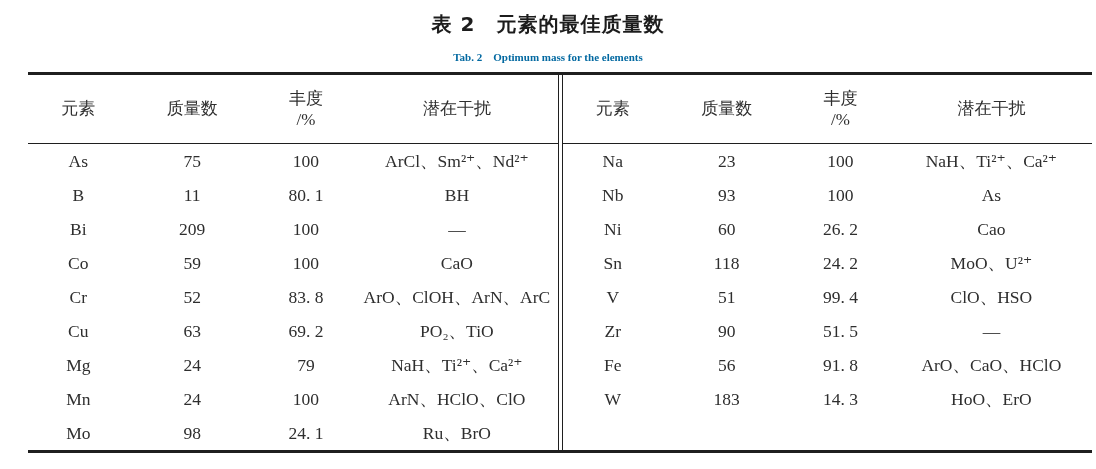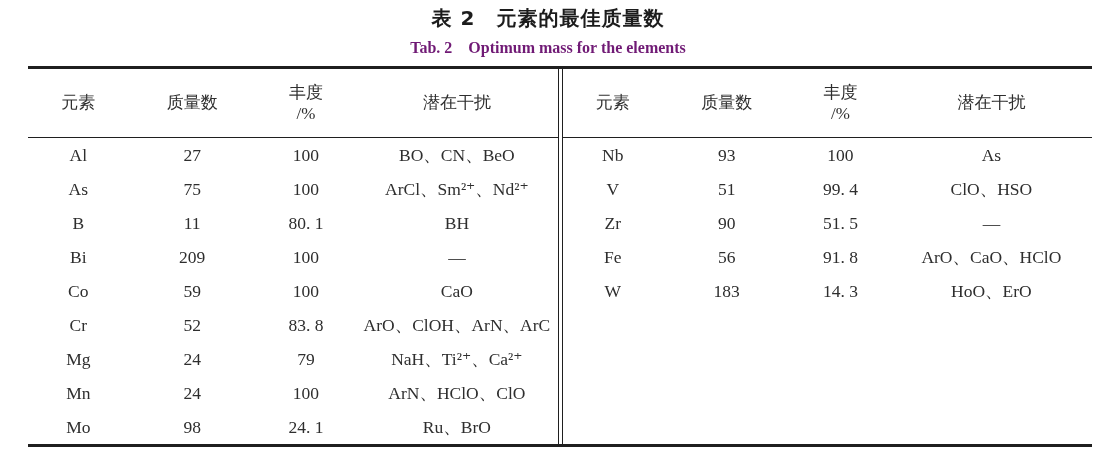"表 2 元素的最佳质量数" .title-cn { padding-top: 5px -> 11px }
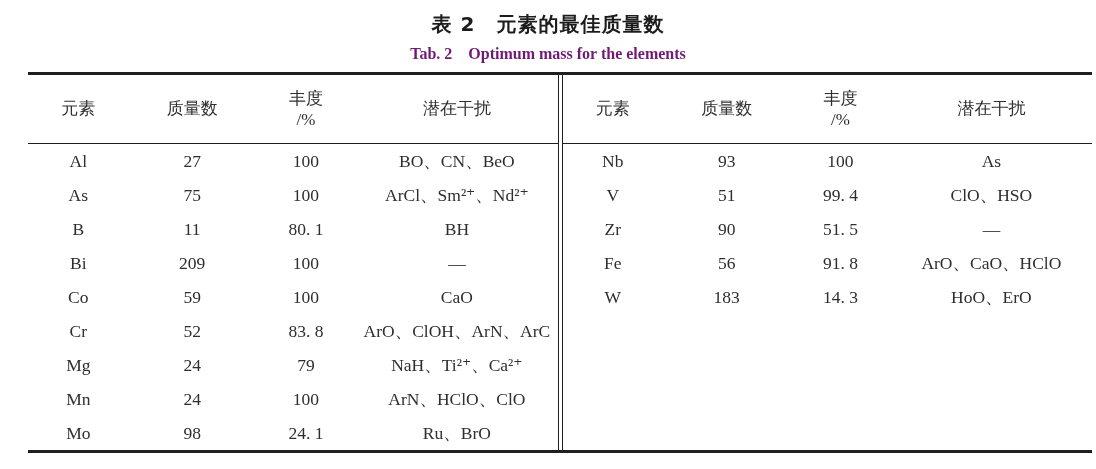"Tab. 2 Optimum mass for" .title-en { color: #701a75 -> #0369a1; font-size: 16px -> 11px; margin-top: 6px -> 12px }
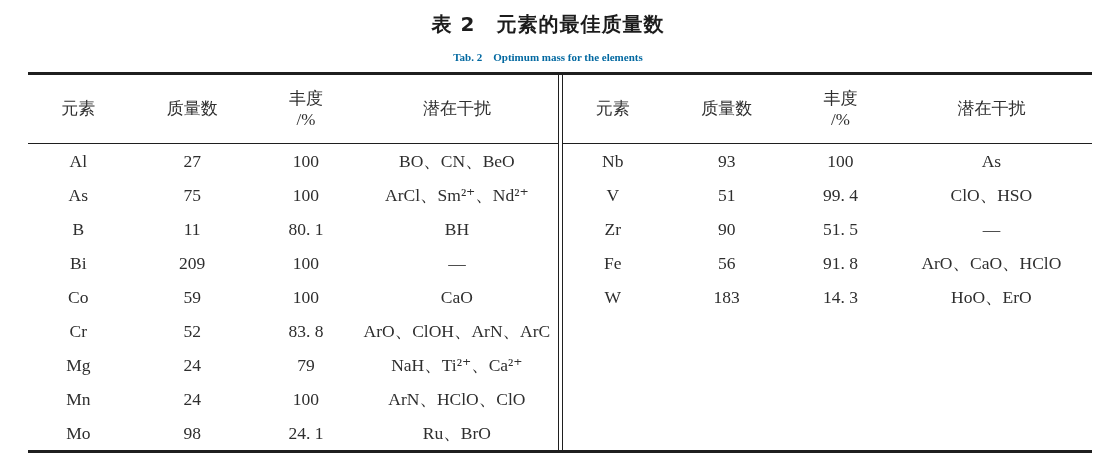"Al" tr { html: <tr> <td>Al</td> <td>27</td> <td>100</td> <td>BO、CN、BeO</td> </tr> -> none }
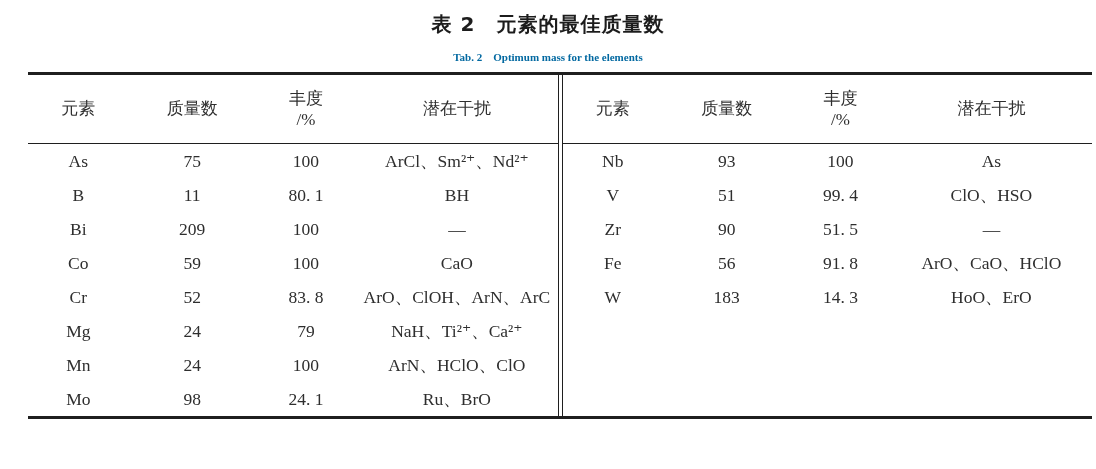"Na" tr { html: none -> <tr> <td>Na</td> <td>23</td> <td>100</td> <td>NaH、Ti²⁺、Ca²⁺</td> </tr> }
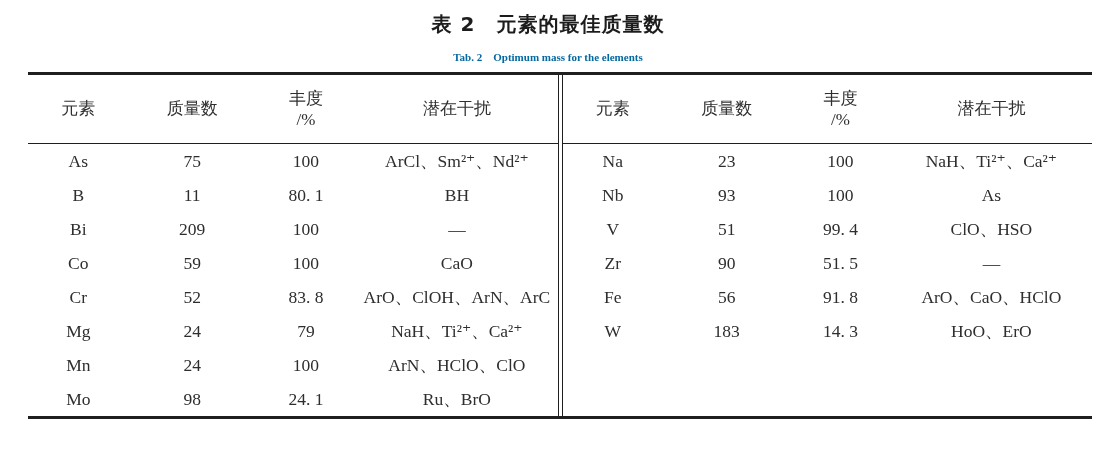"Ni" tr { html: none -> <tr> <td>Ni</td> <td>60</td> <td>26. 2</td> <td>Cao</td> </tr> }
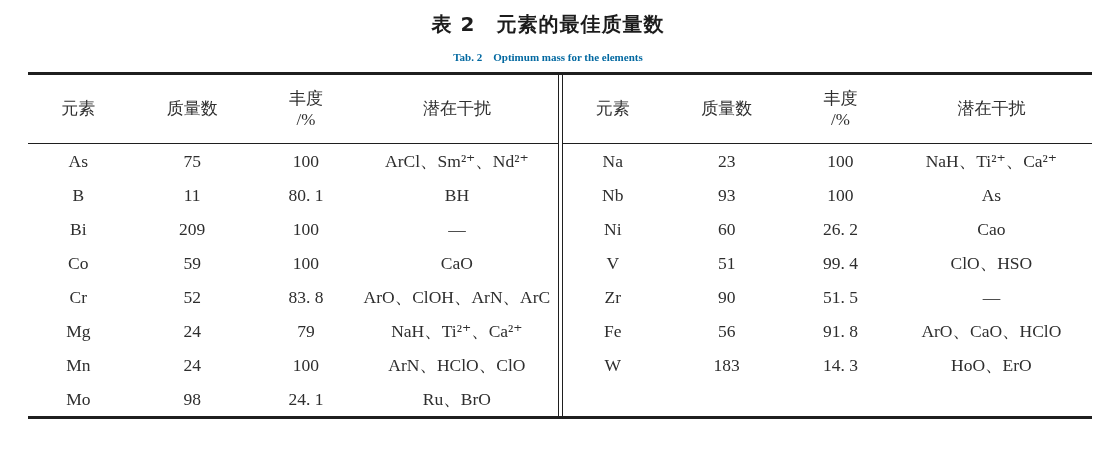"Sn" tr { html: none -> <tr> <td>Sn</td> <td>118</td> <td>24. 2</td> <td>MoO、U²⁺</td> </tr> }
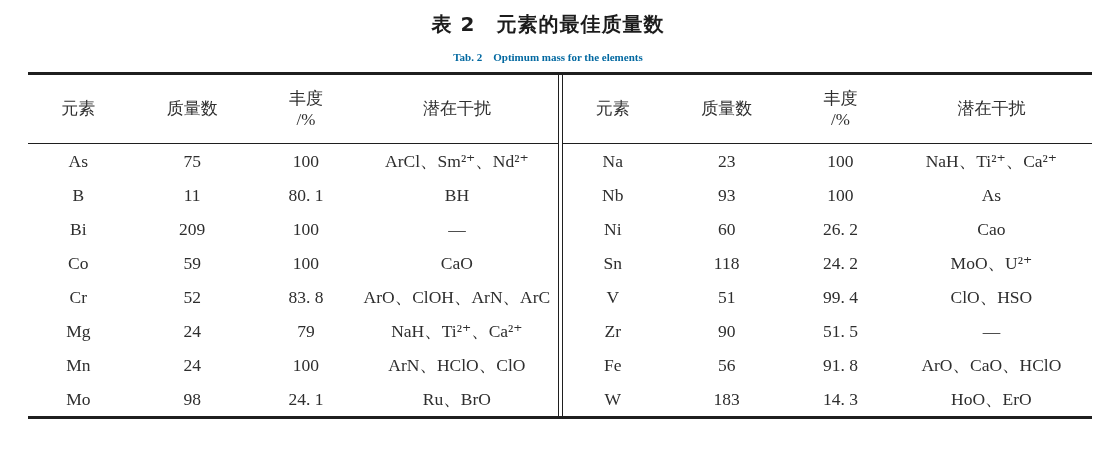"Cu" tr { html: none -> <tr> <td>Cu</td> <td>63</td> <td>69. 2</td> <td>PO₂、TiO</td> </tr> }
